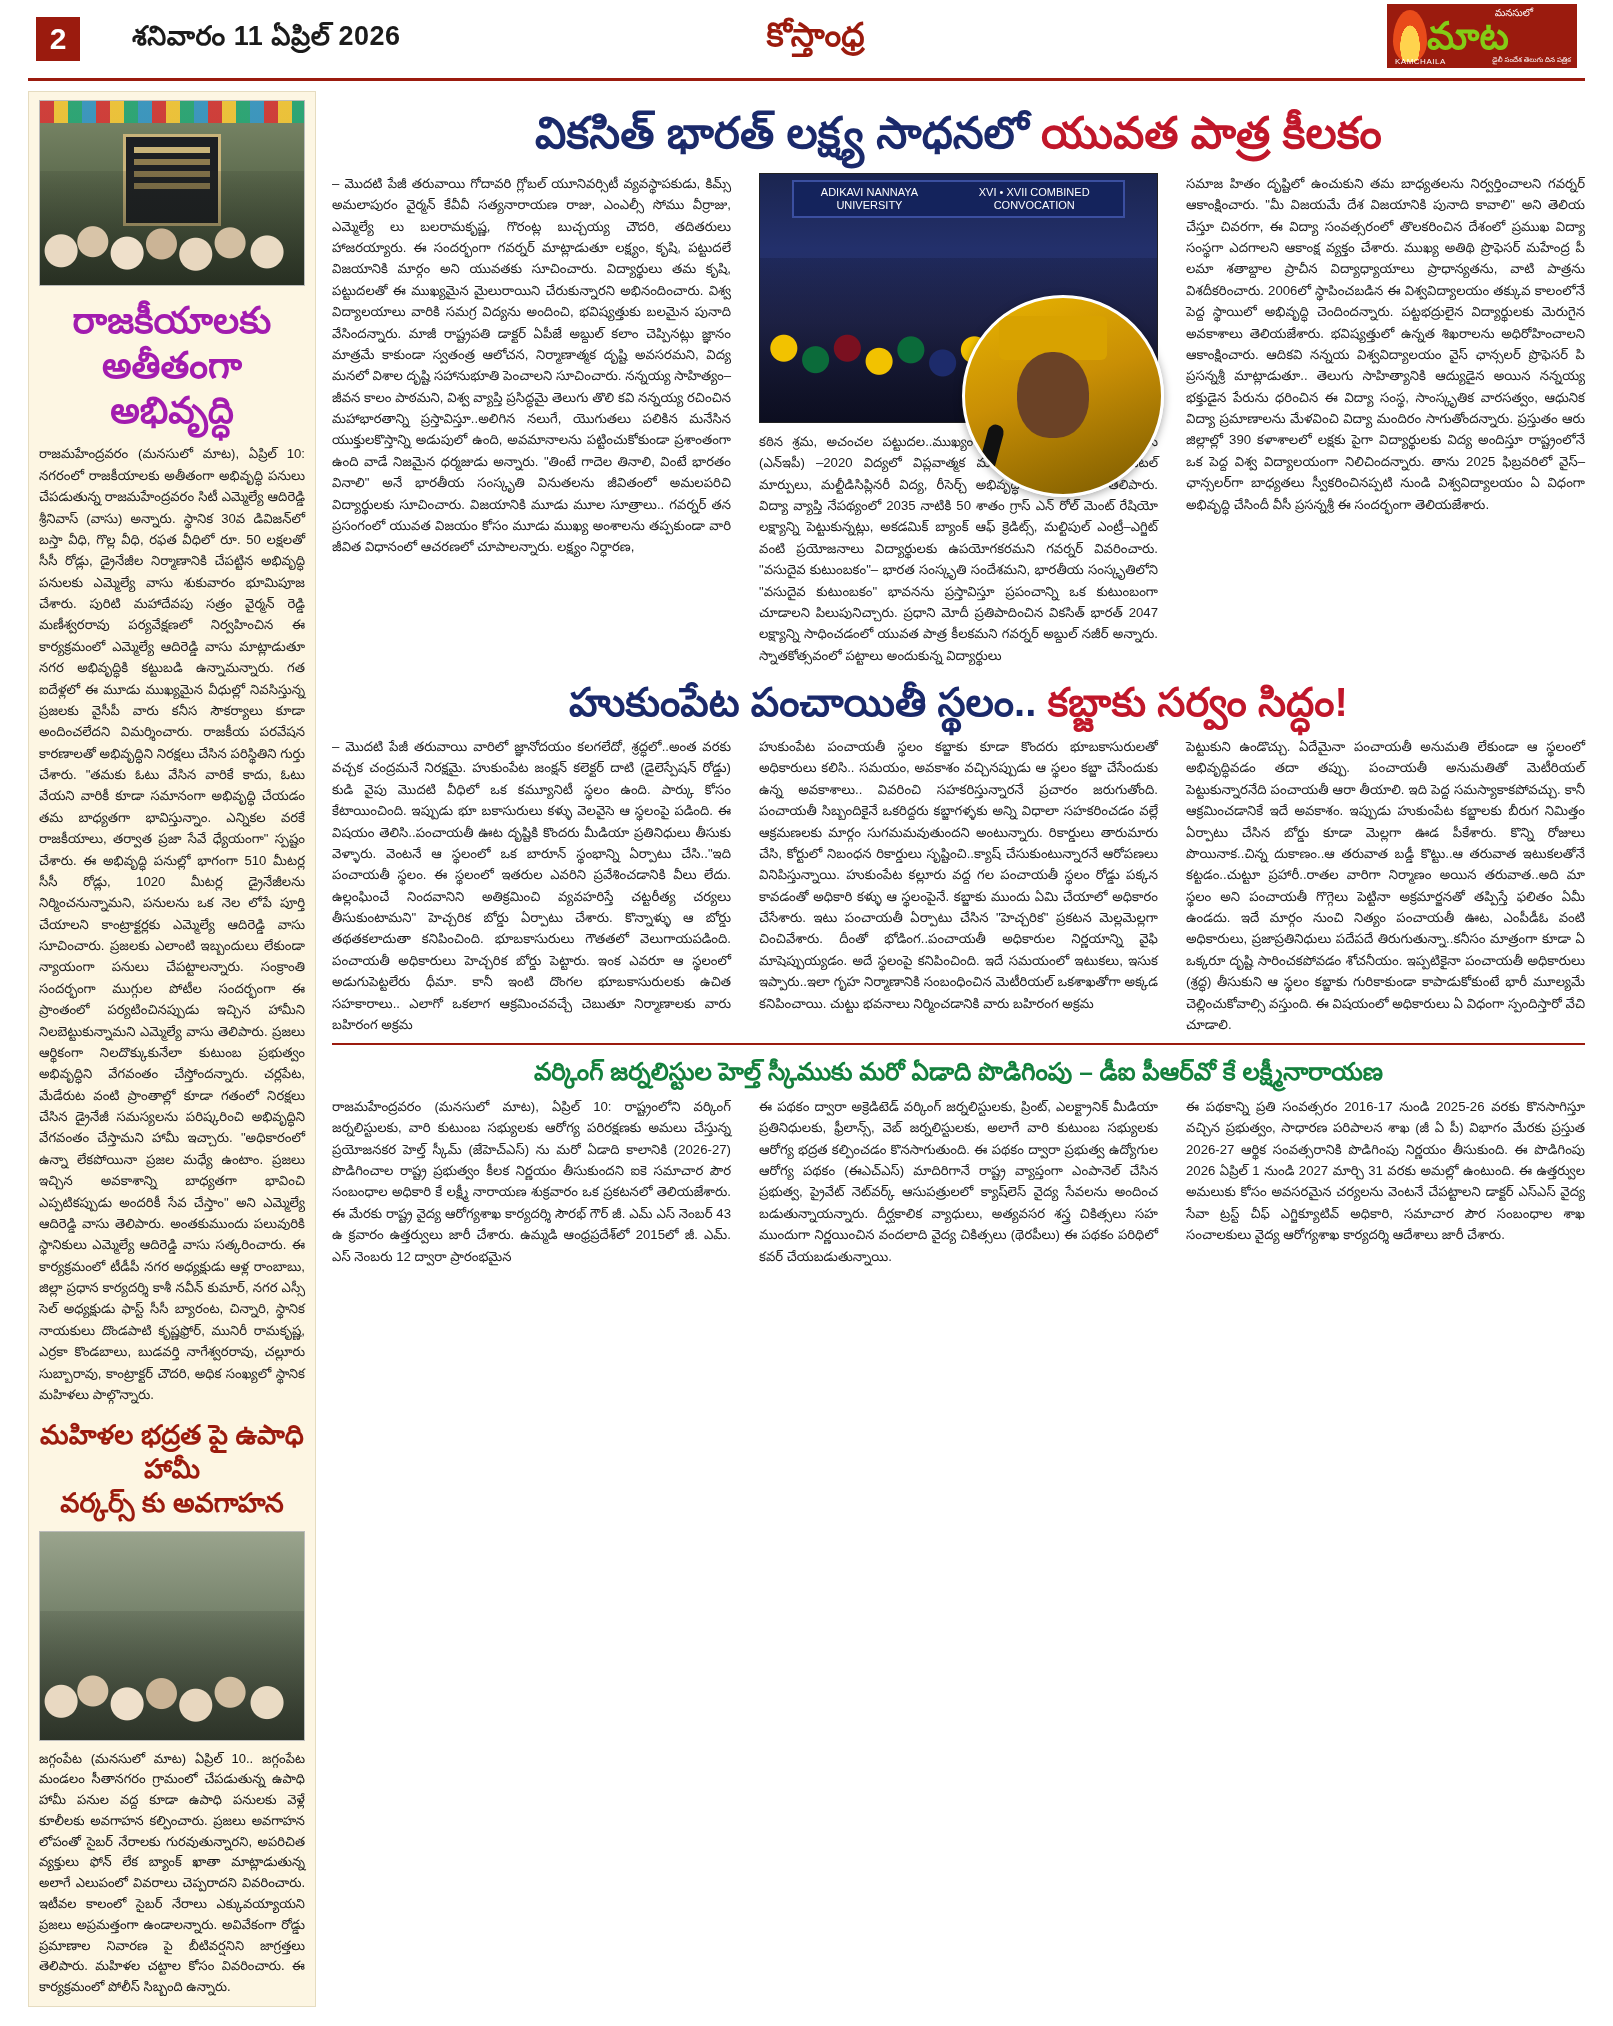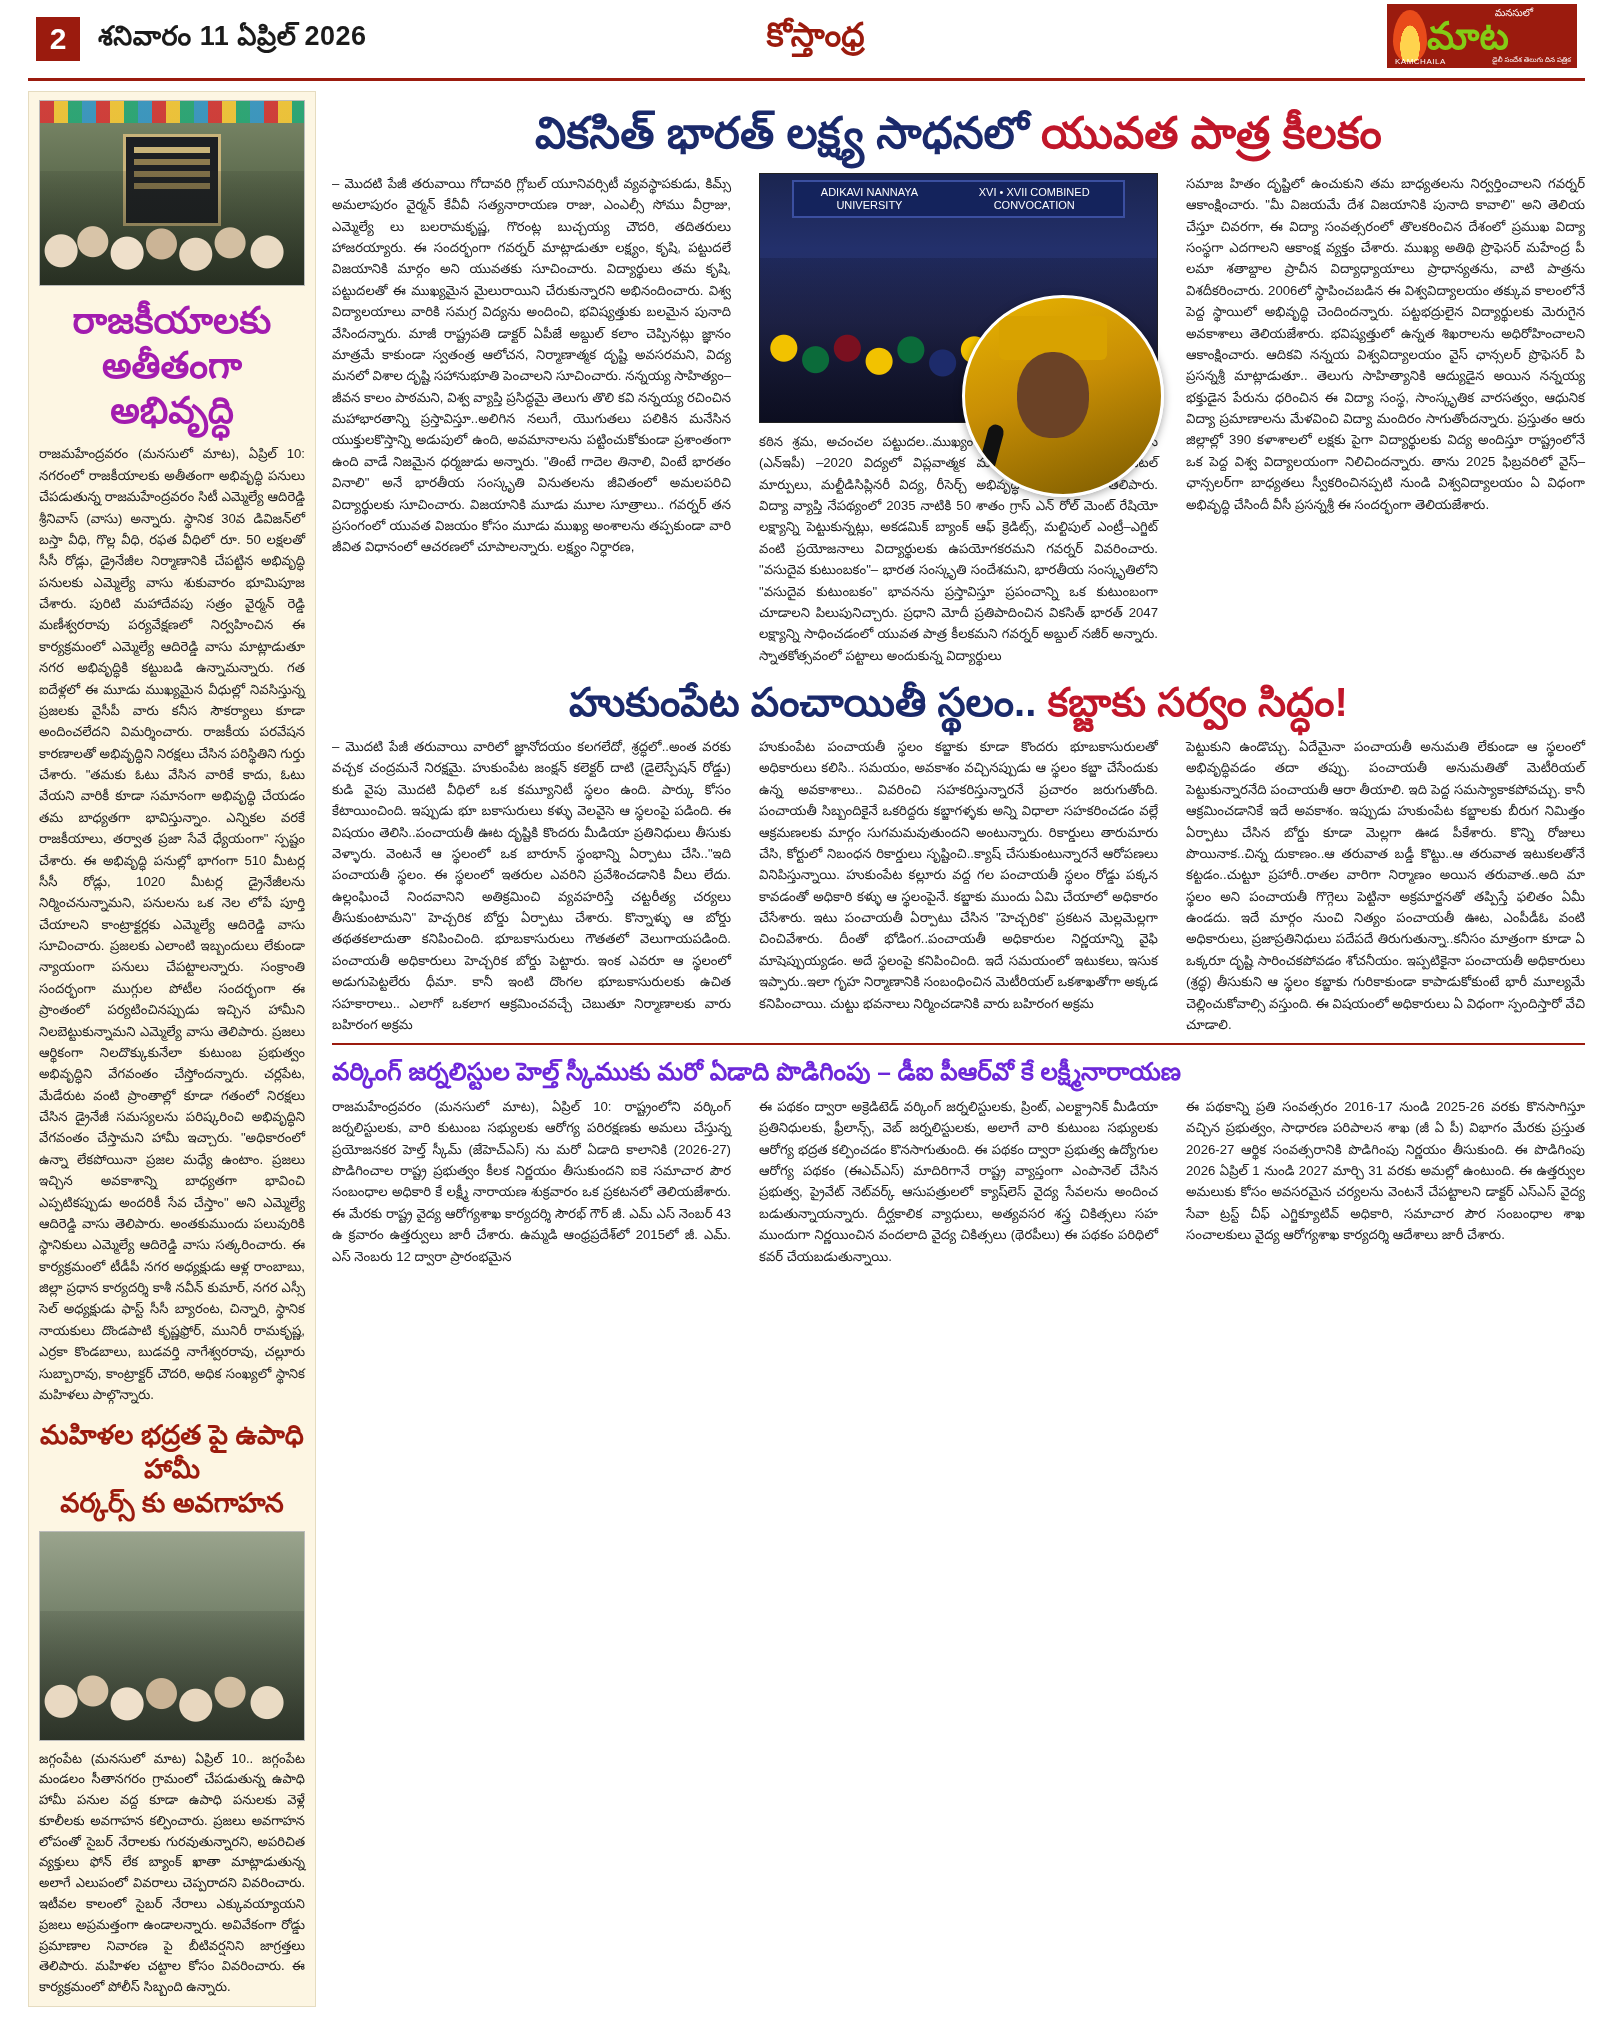"శనివారం 11 ఏప్రిల్ 2026" .mast-date { margin-left: 18px -> 52px }
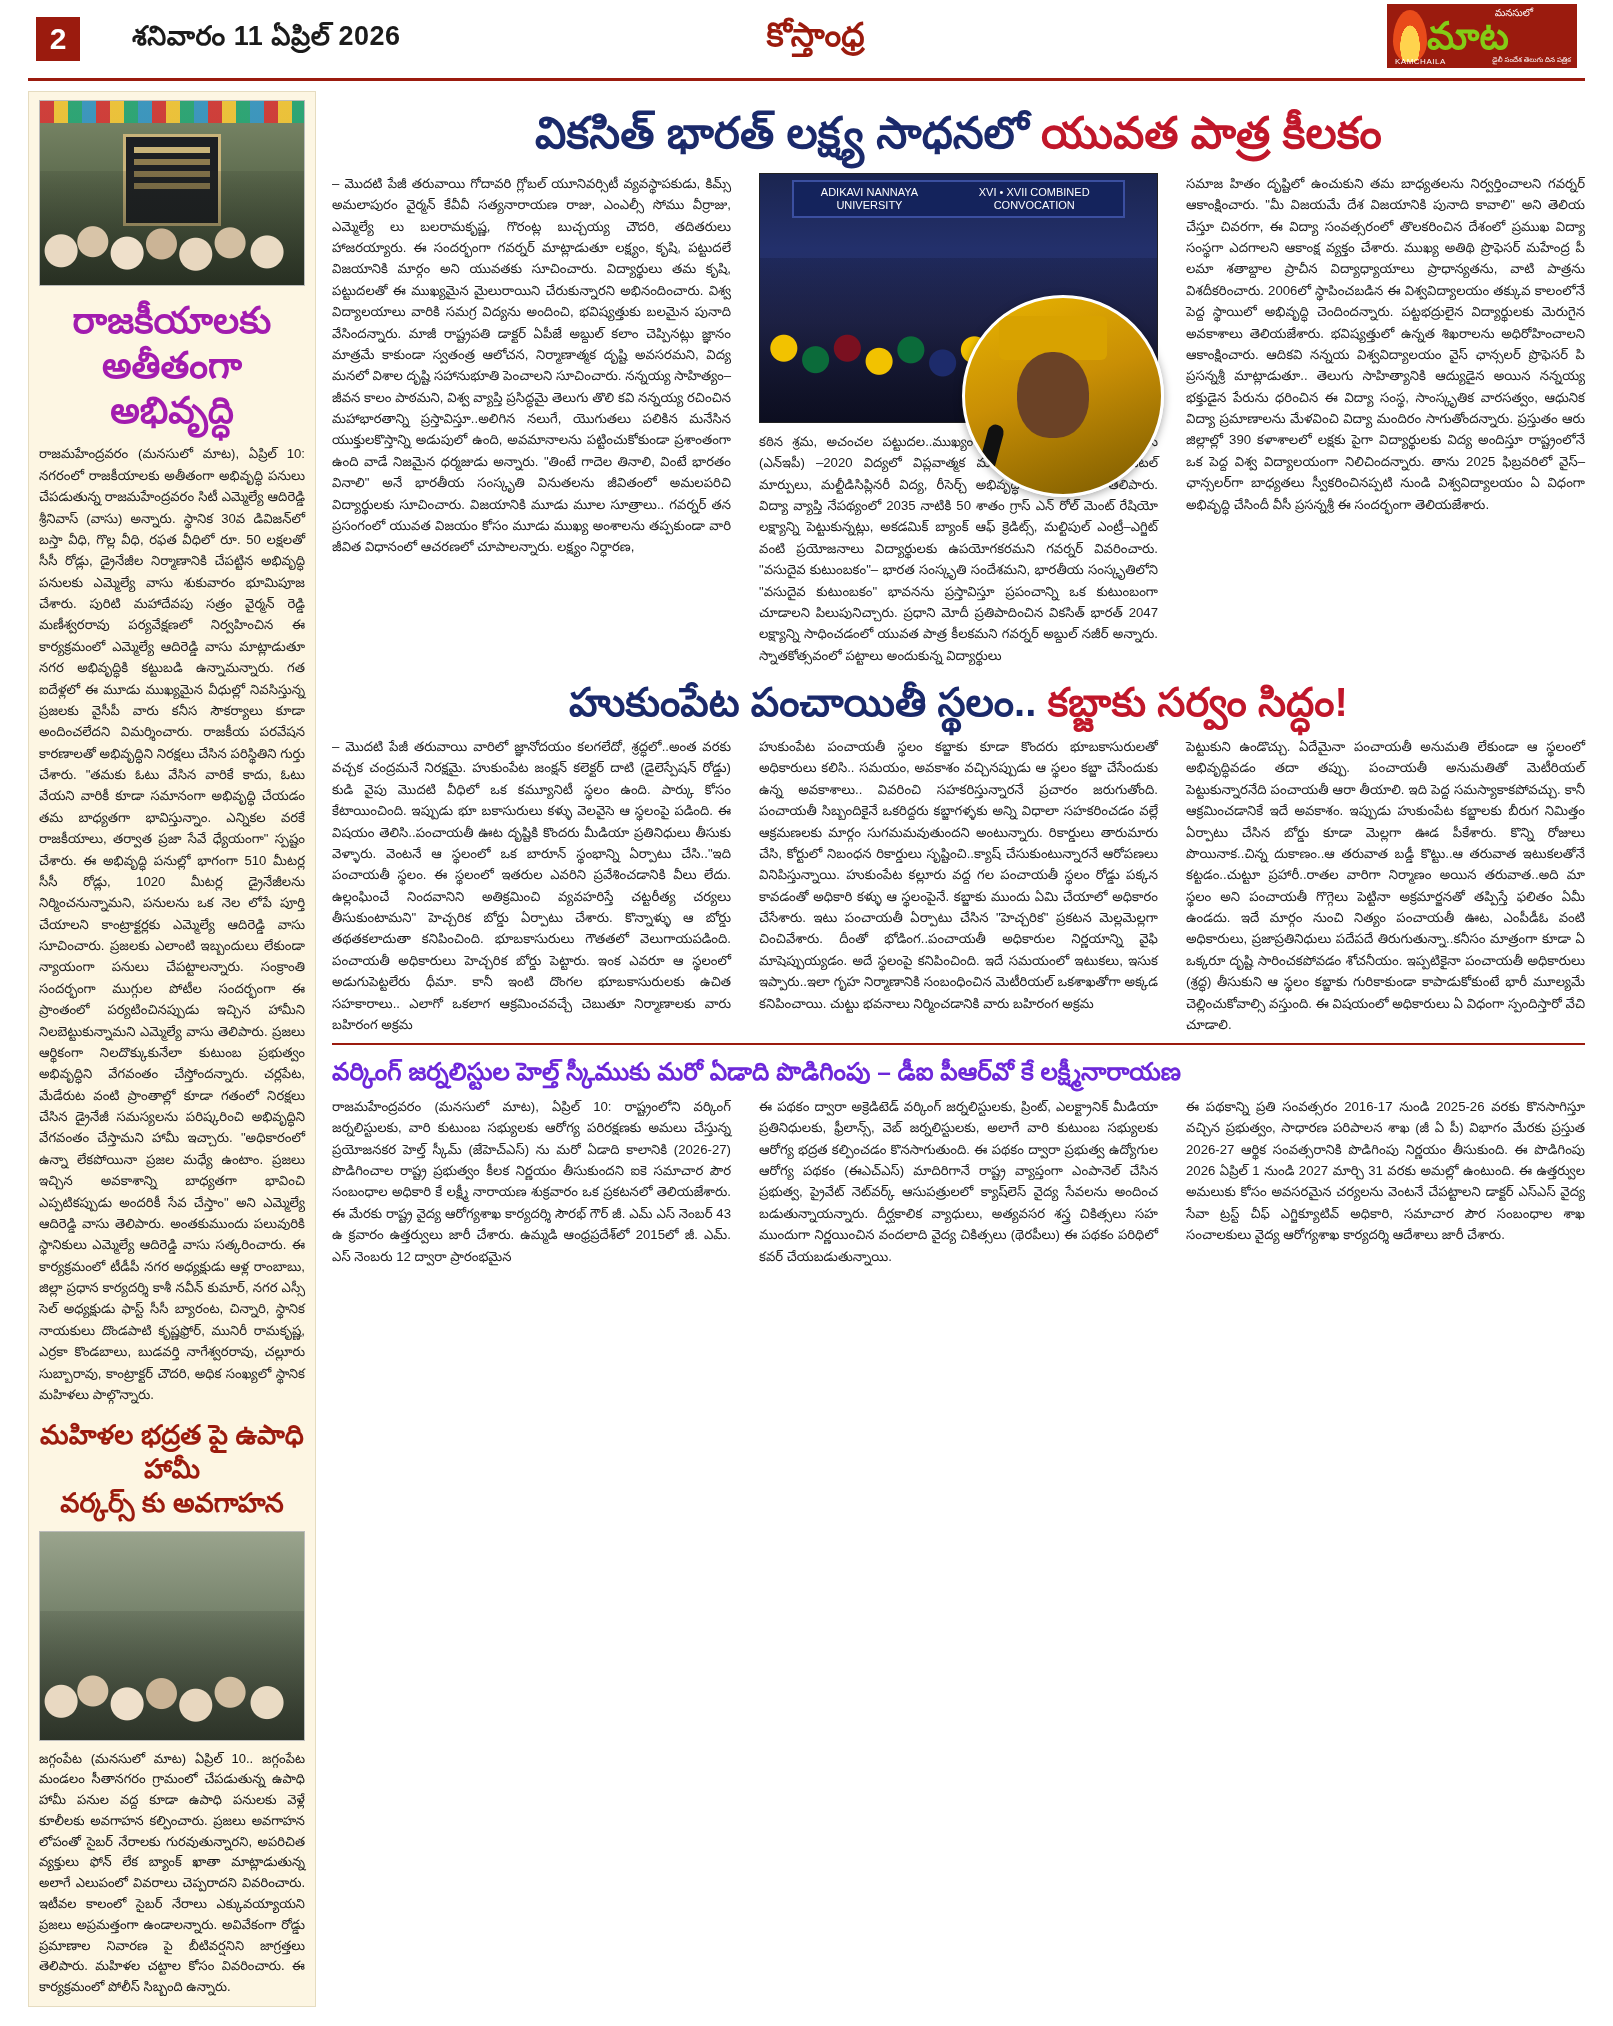"వర్కింగ్ జర్నలిస్టుల హెల్త్ స్కీముకు మరో" .band-headline { color: #6d28d9 -> #15803d; text-align: none -> center }
